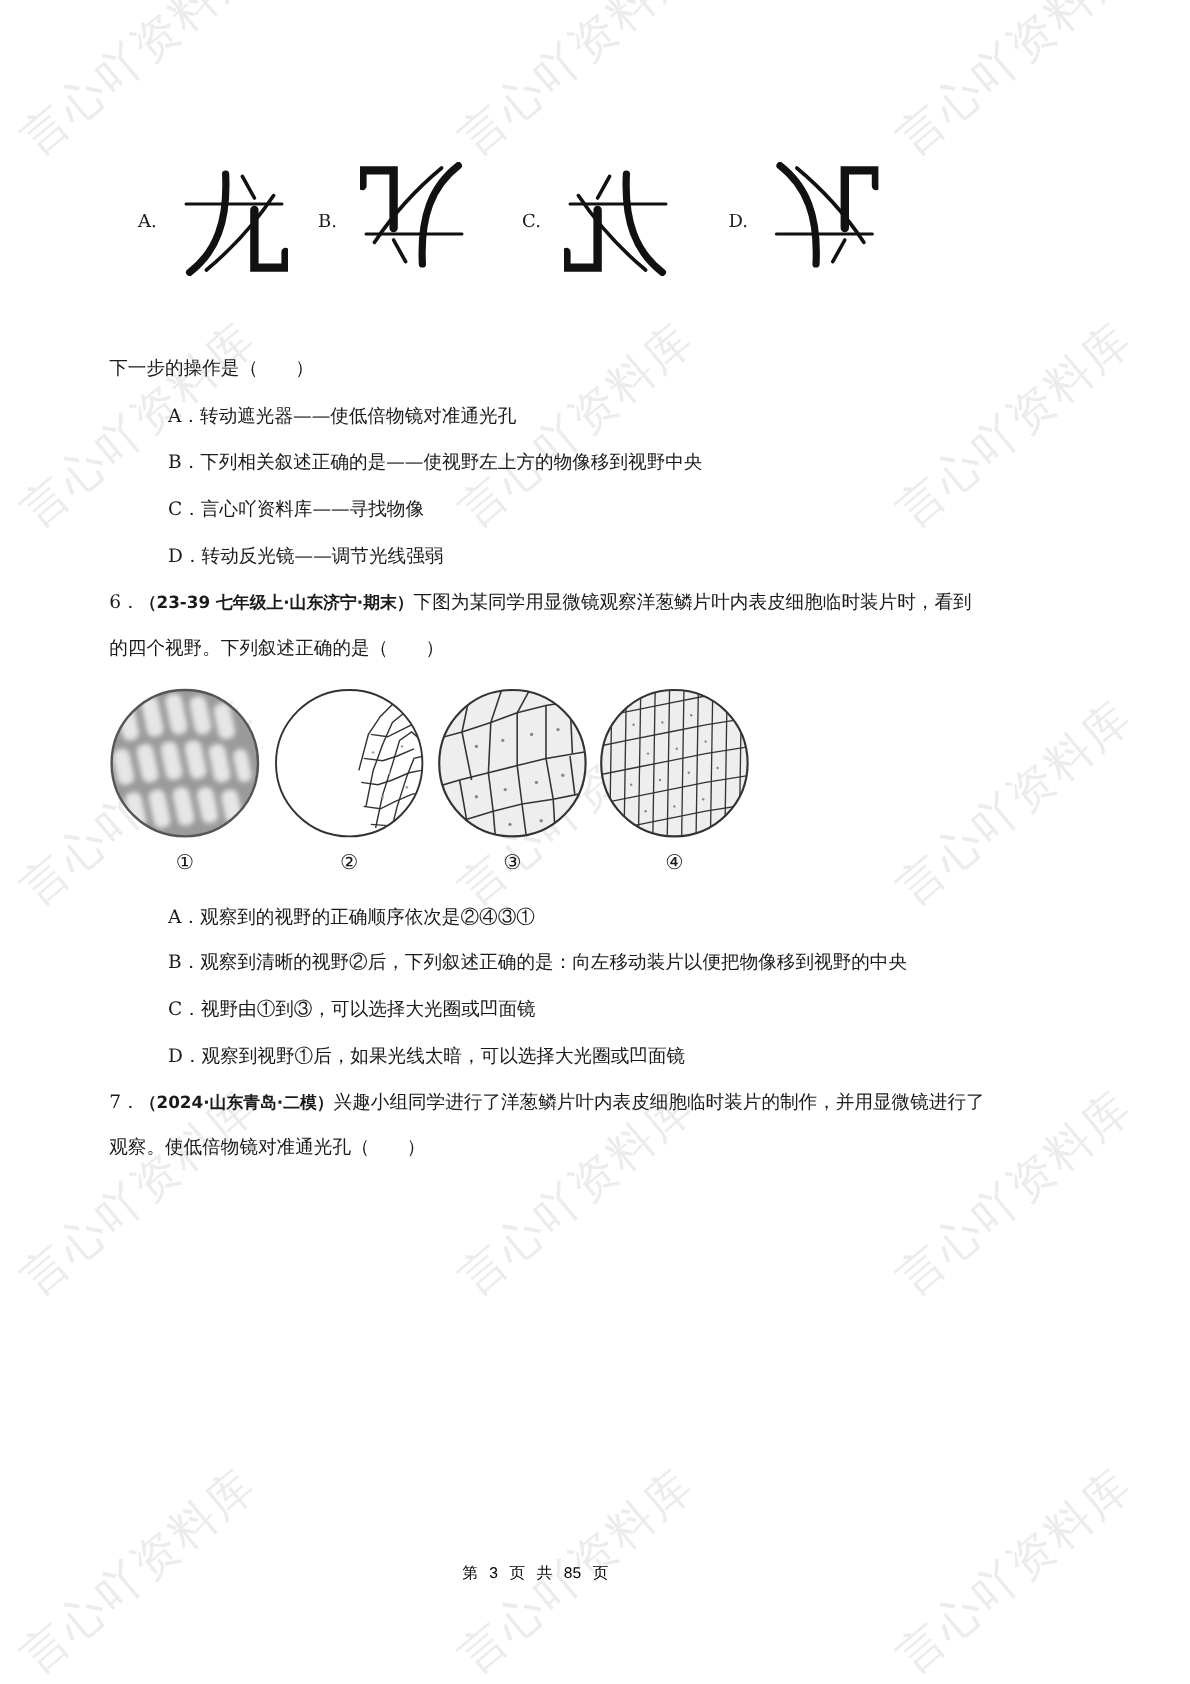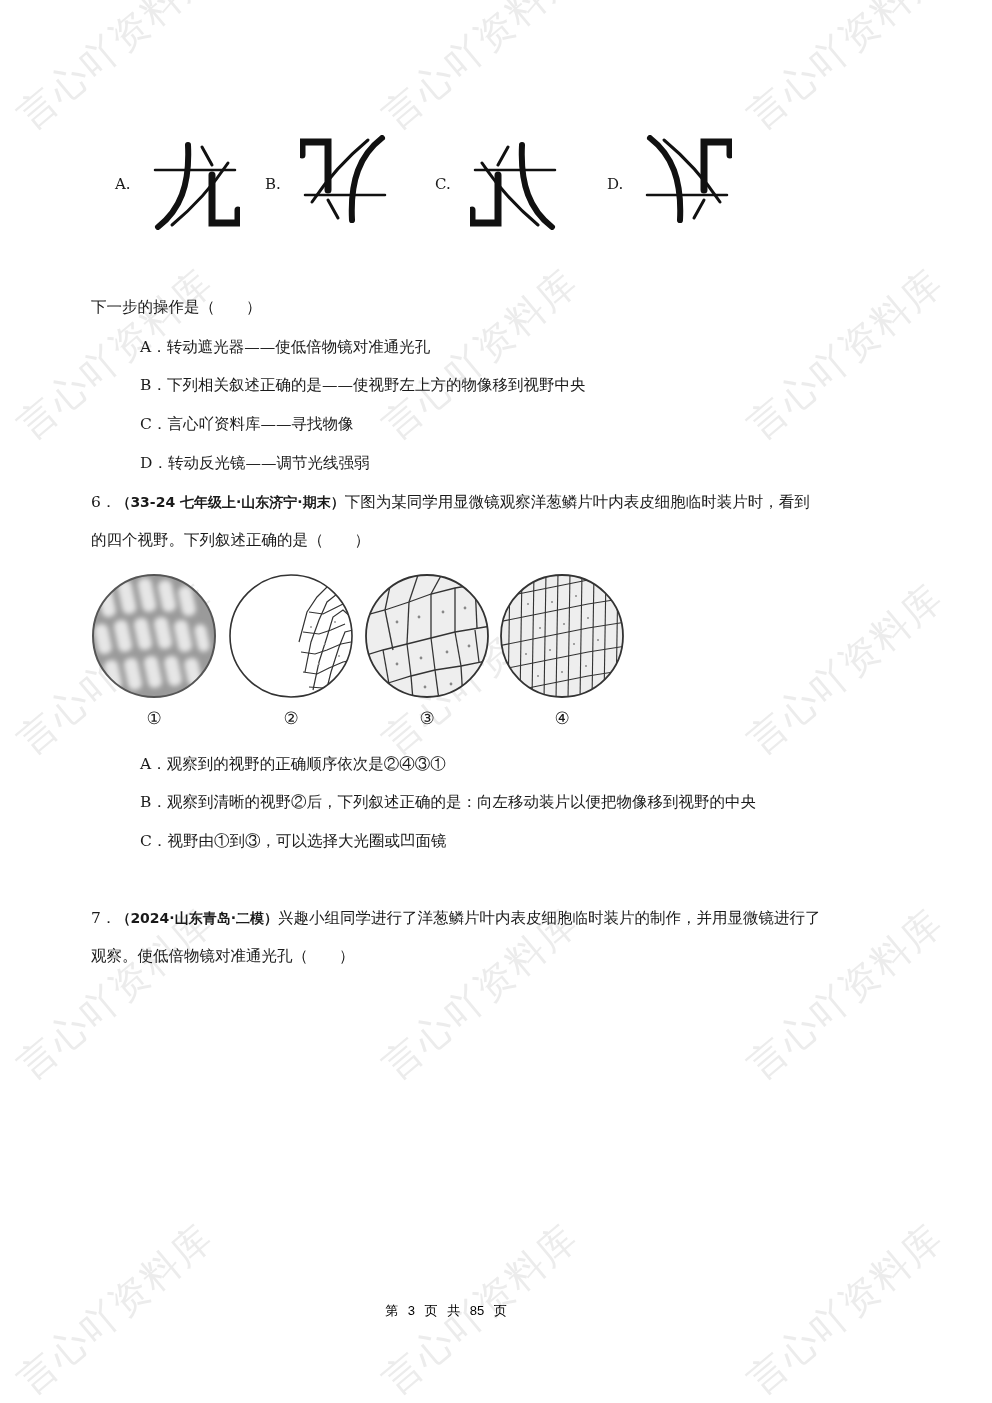"（33-24 七年级上·山东济宁·期末）" b { text: 33-24 -> 23-39 }
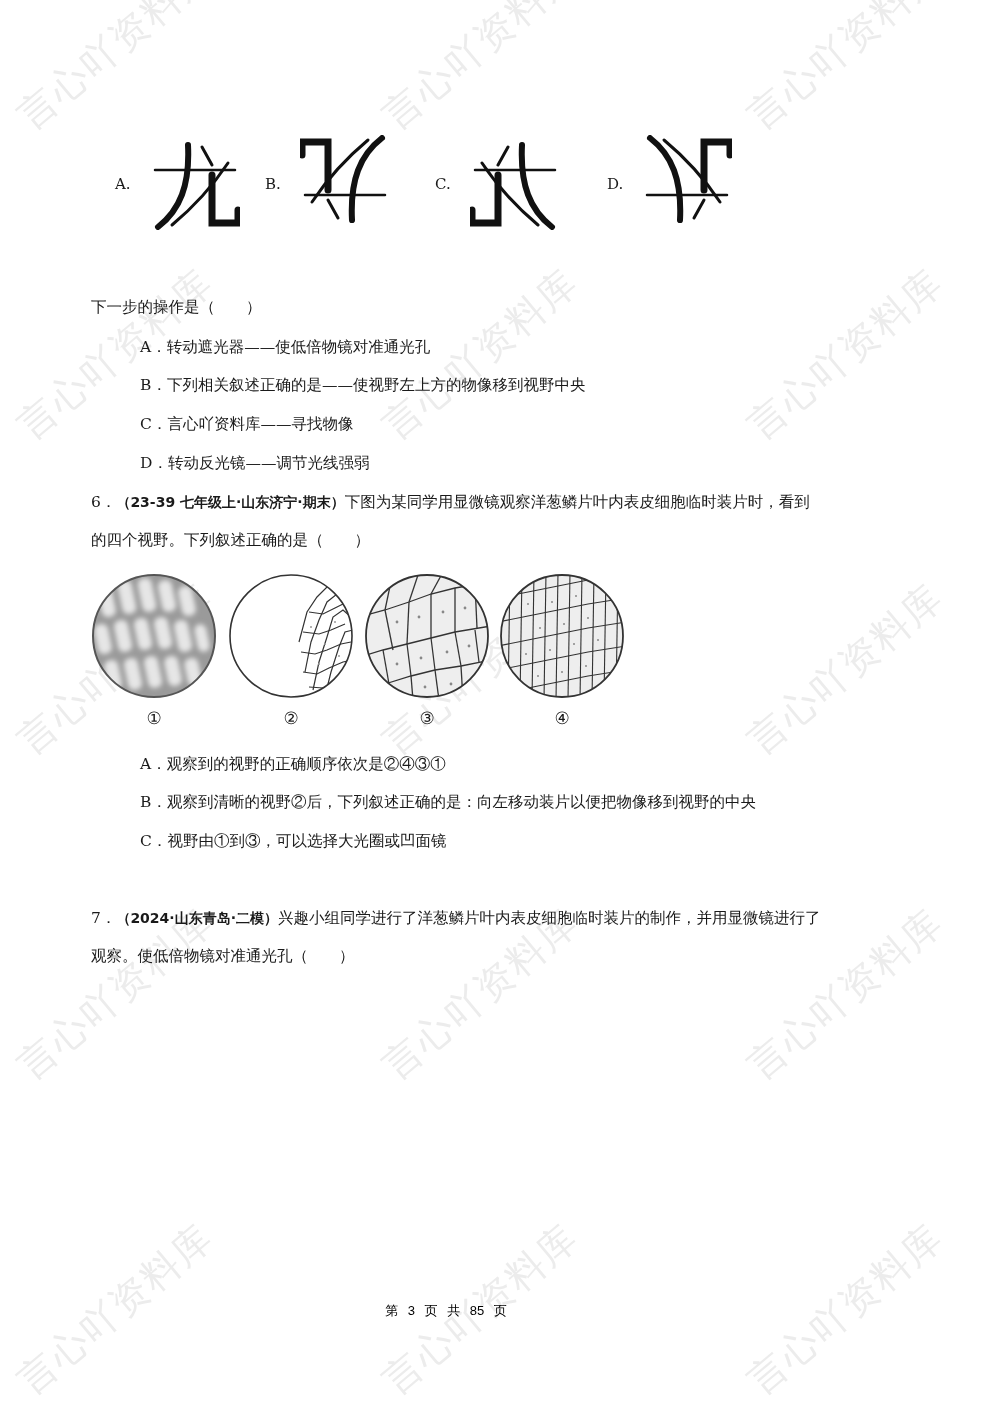"D．观察到视野①后，如果光线太暗，可以选择大光圈或凹面镜" div.opt { html: none -> <div><span>D．</span><span>观察到视野①后，如果光线太暗，可以选择大光圈或凹面镜</span></div> }
